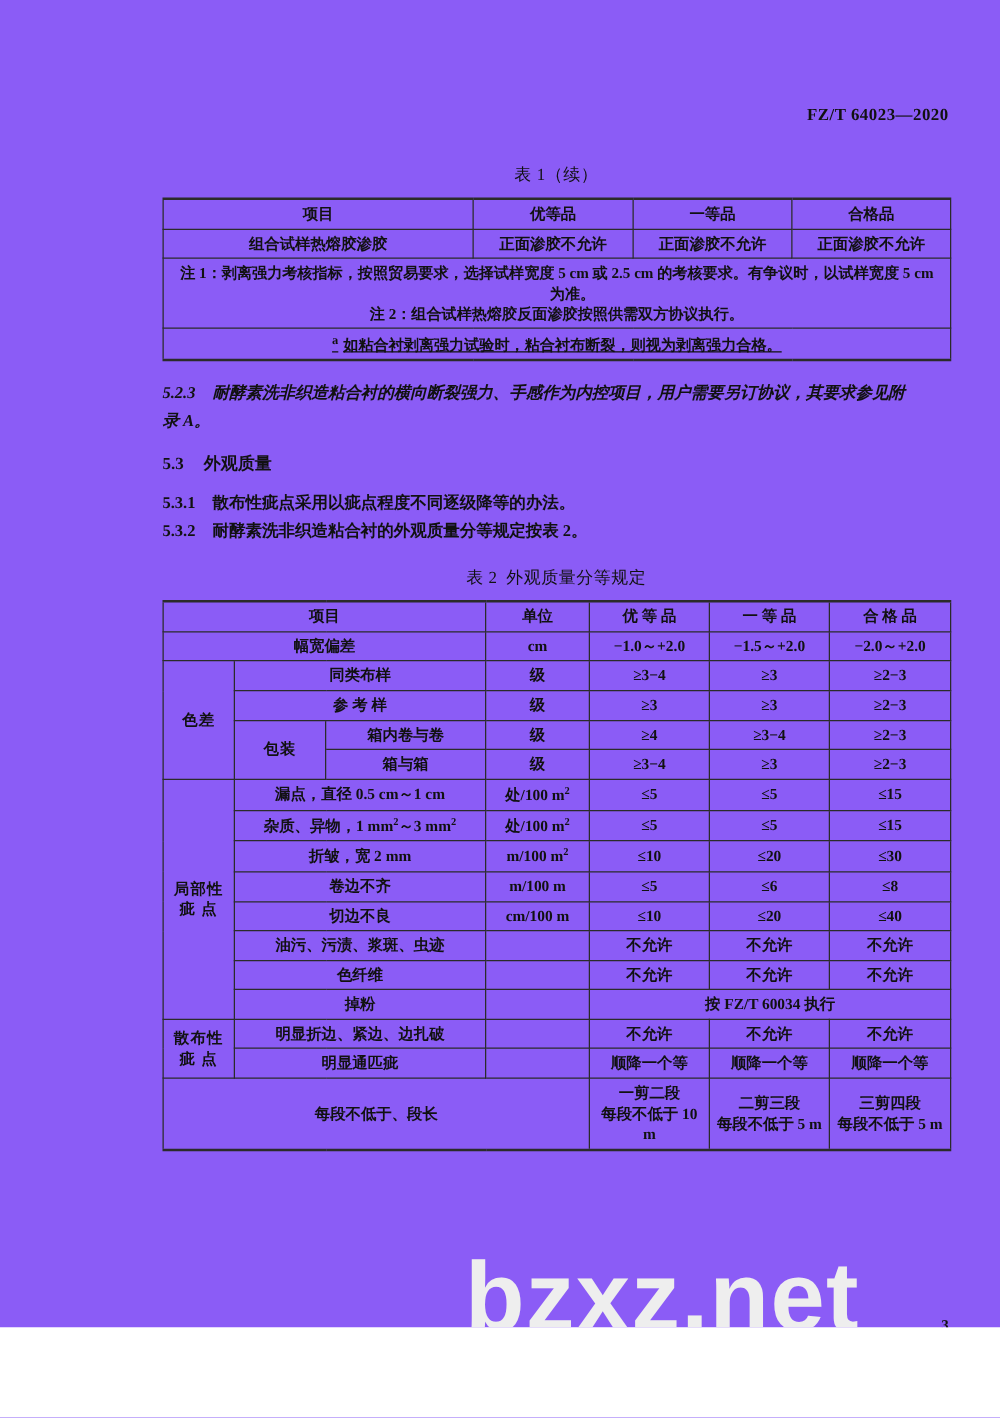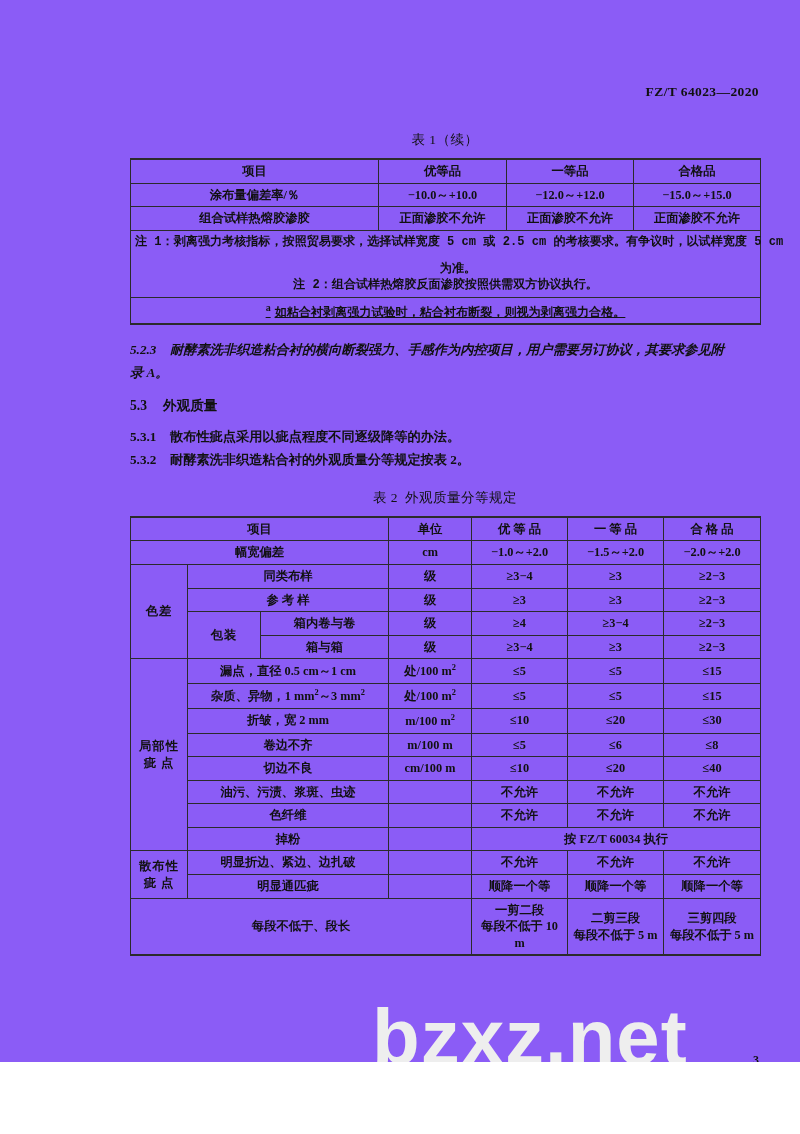"涂布量偏差率/％" tr { html: <tr> <td>涂布量偏差率/％</td> <td>−10.0～+10.0</td> <td>−12.0～+12.0</td> <td>−15.0～+15.0</td> </tr> -> none }
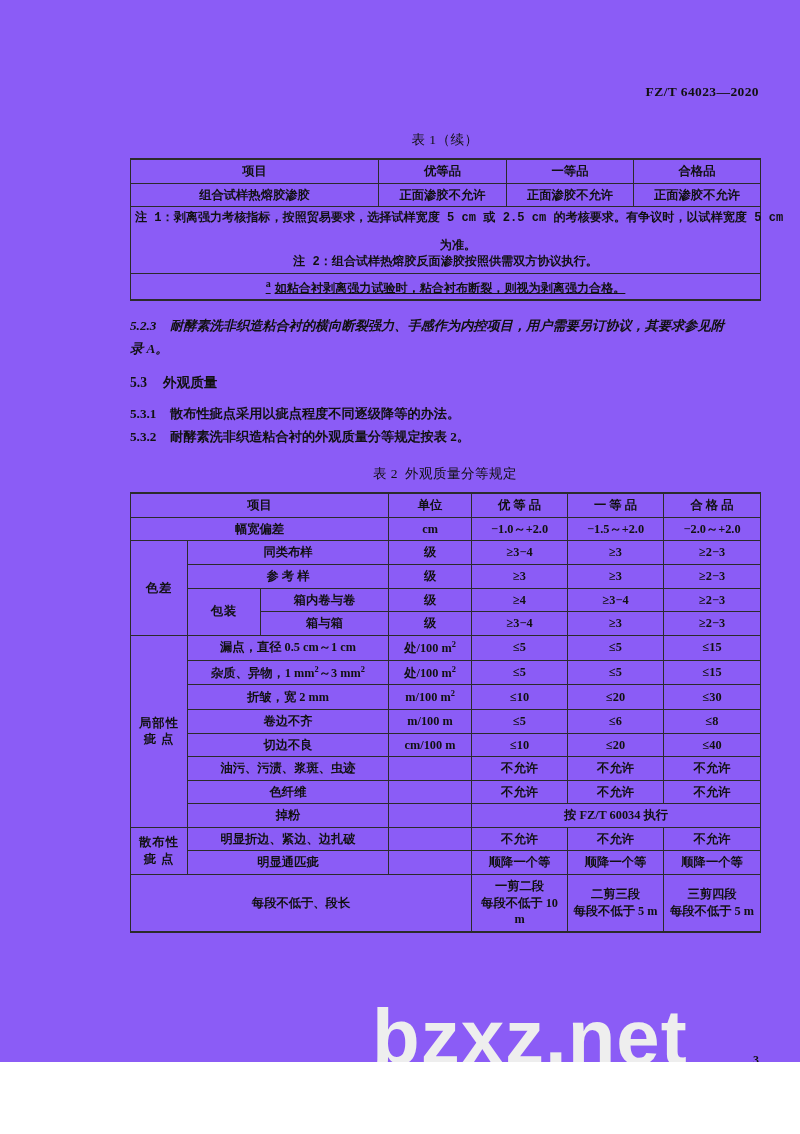"注 1：剥离强力考核指标，按照贸易要求，选择试样宽度 5 cm 或" .note-line { font-family: Liberation Mono, monospace -> none }
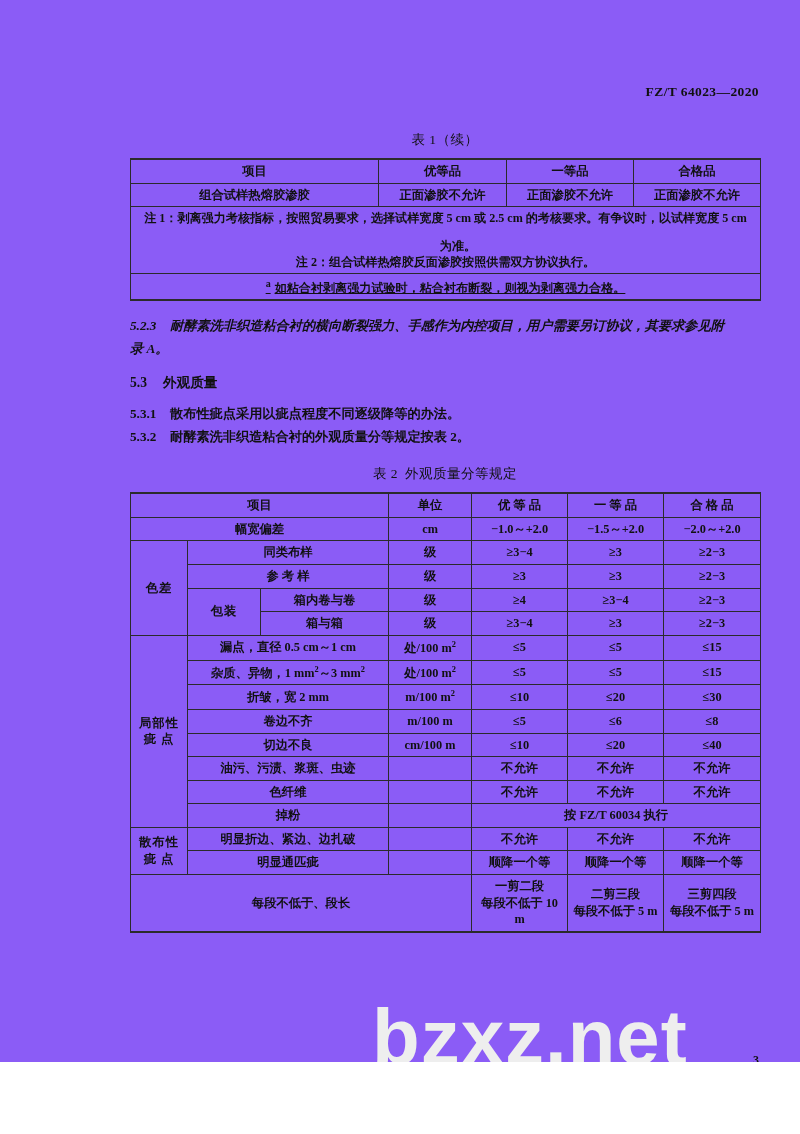"为准。" .note-indent { margin-top: 11px -> none }
